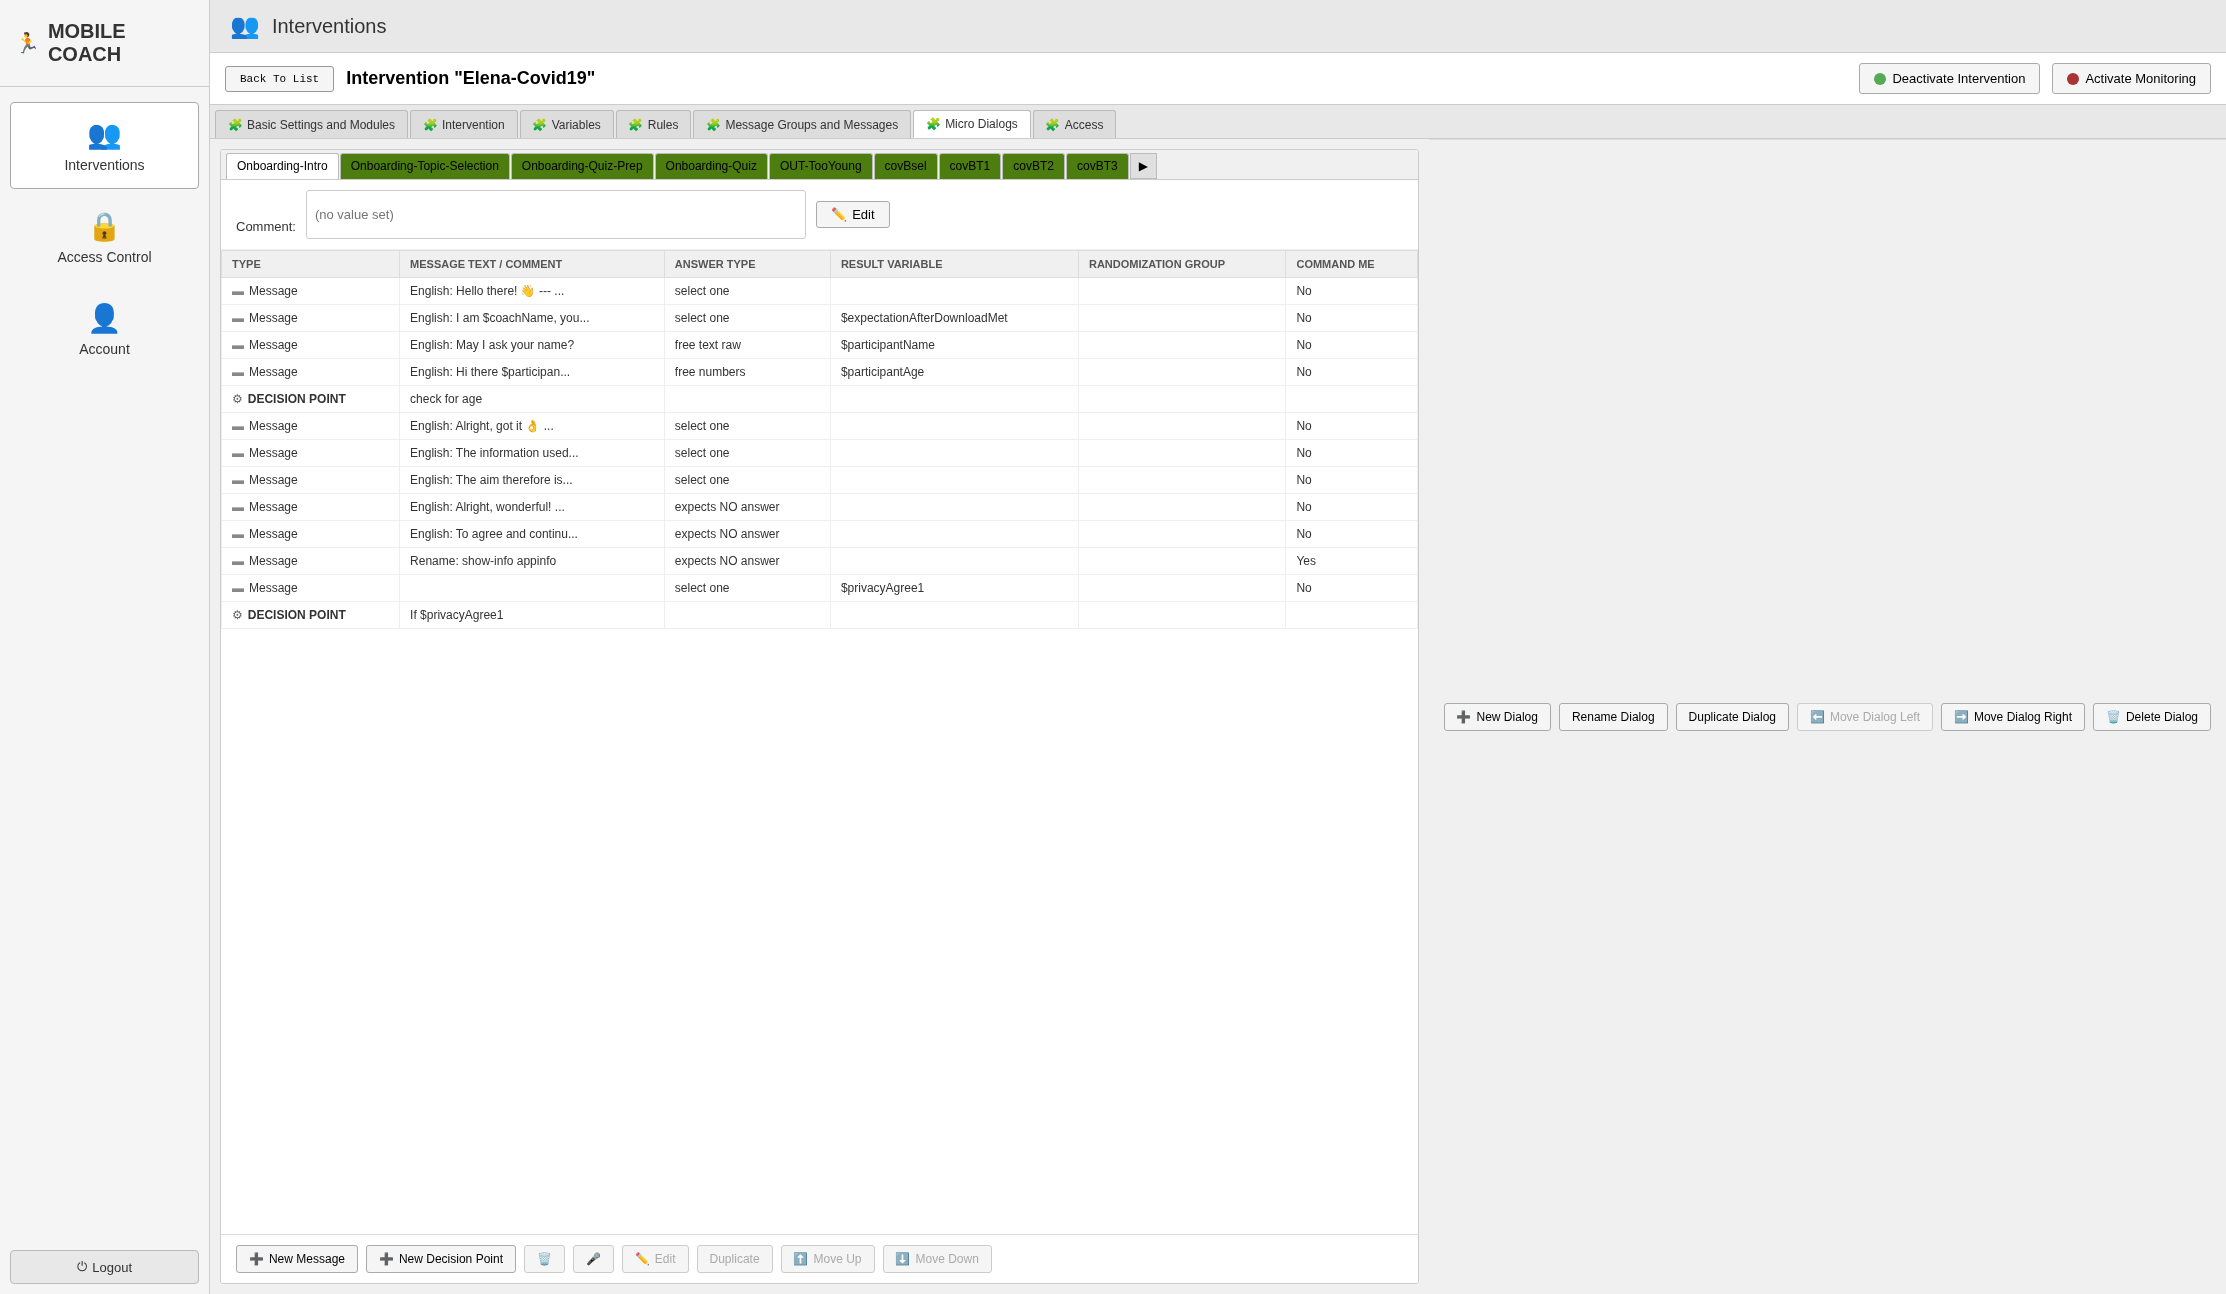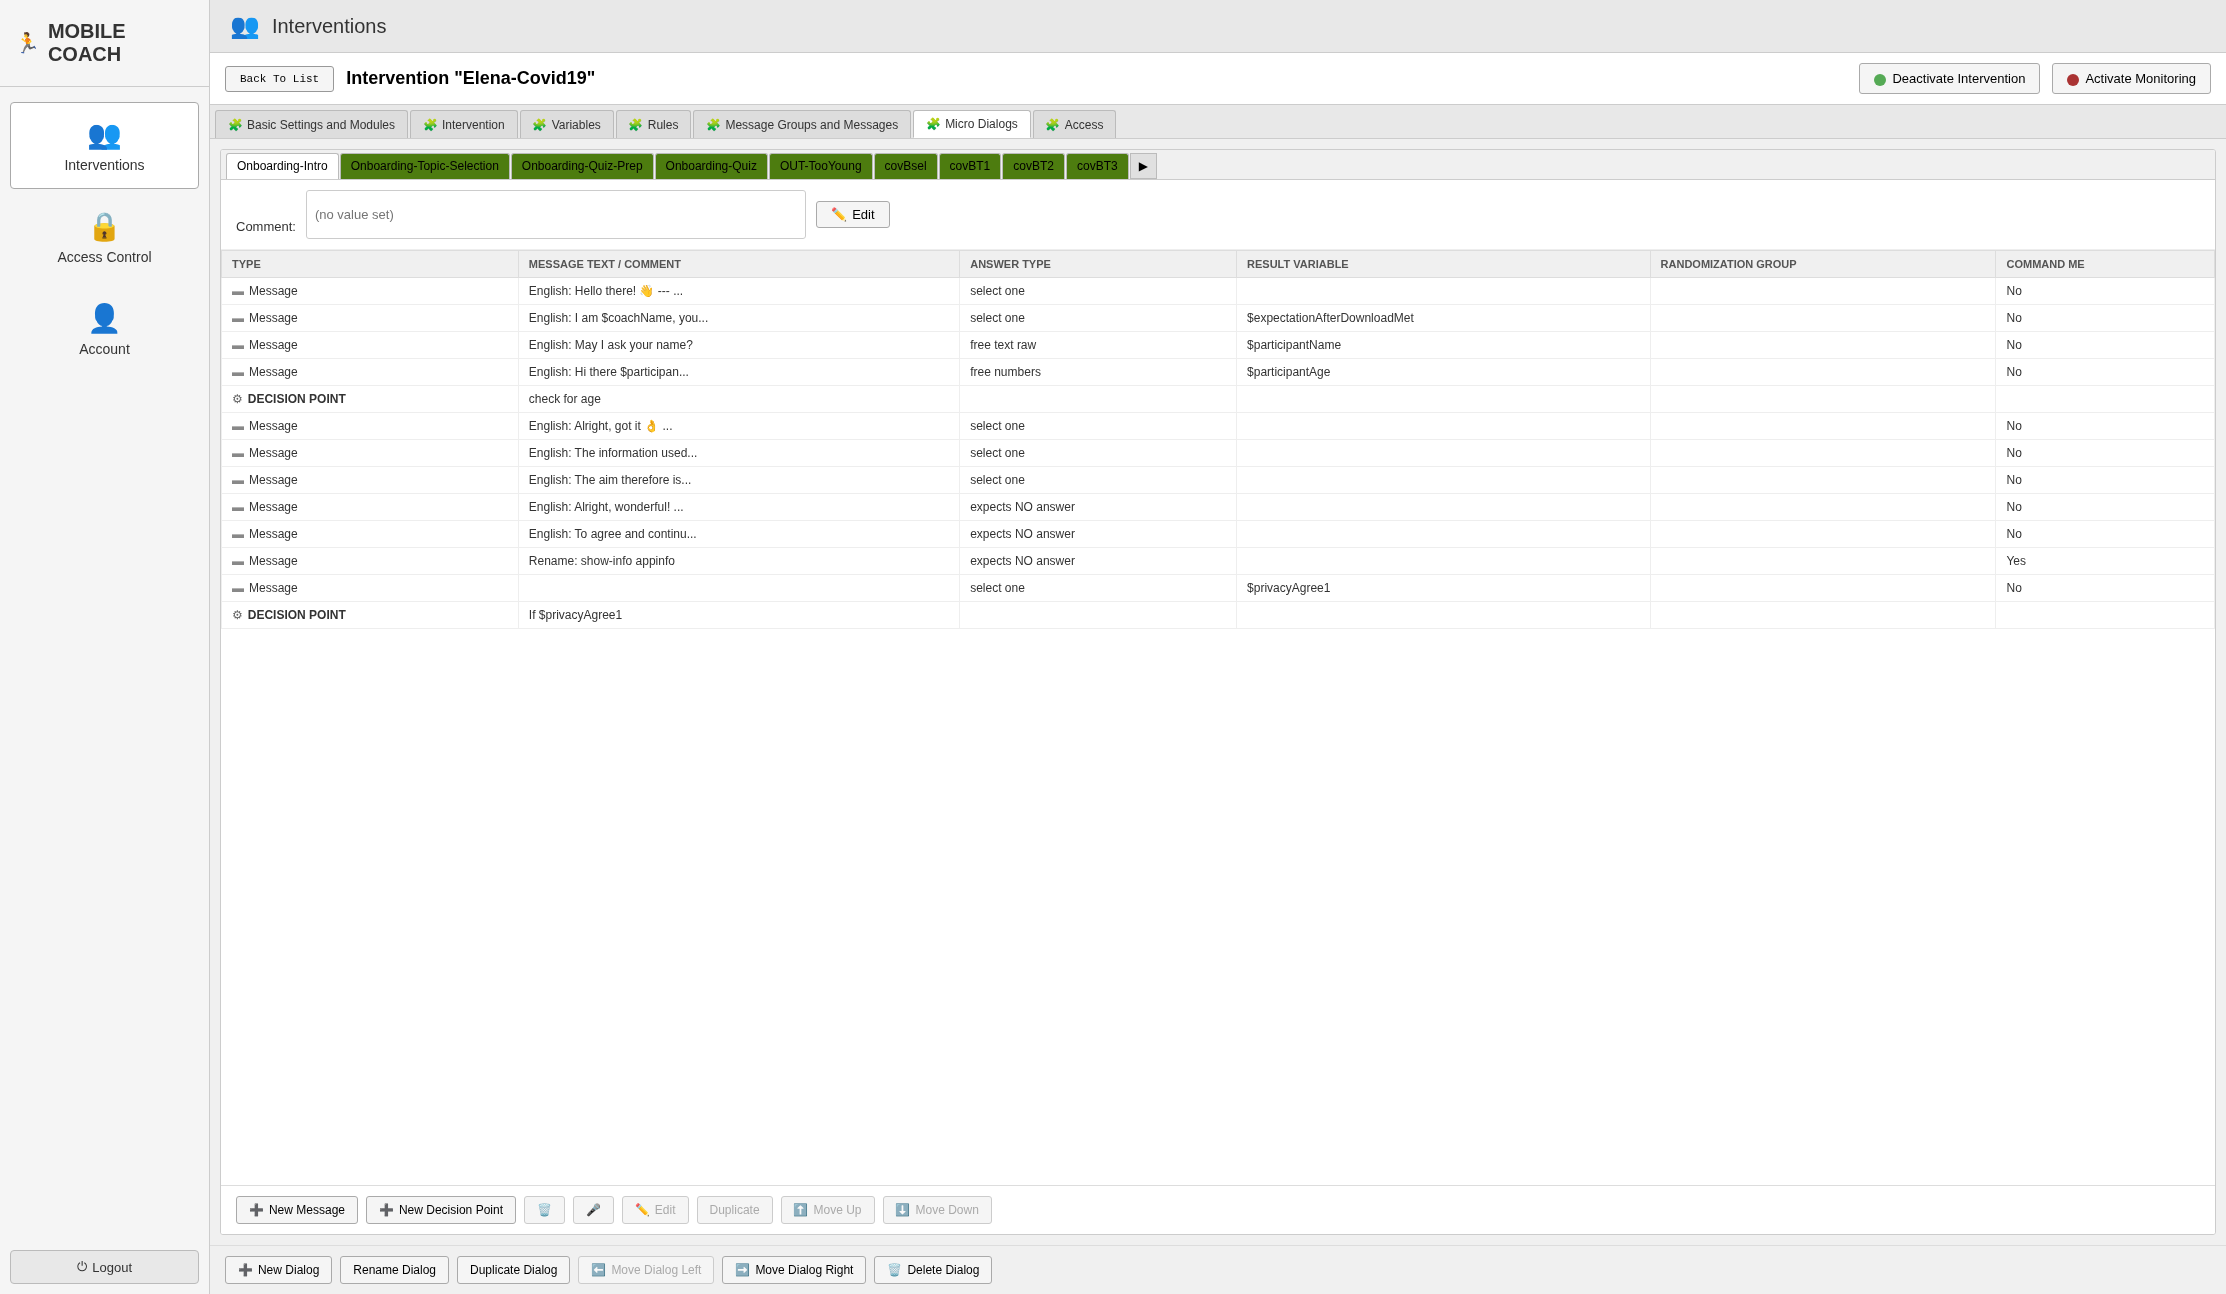"Deactivate Intervention" .btn-deactivate { align-items: flex-end -> center }
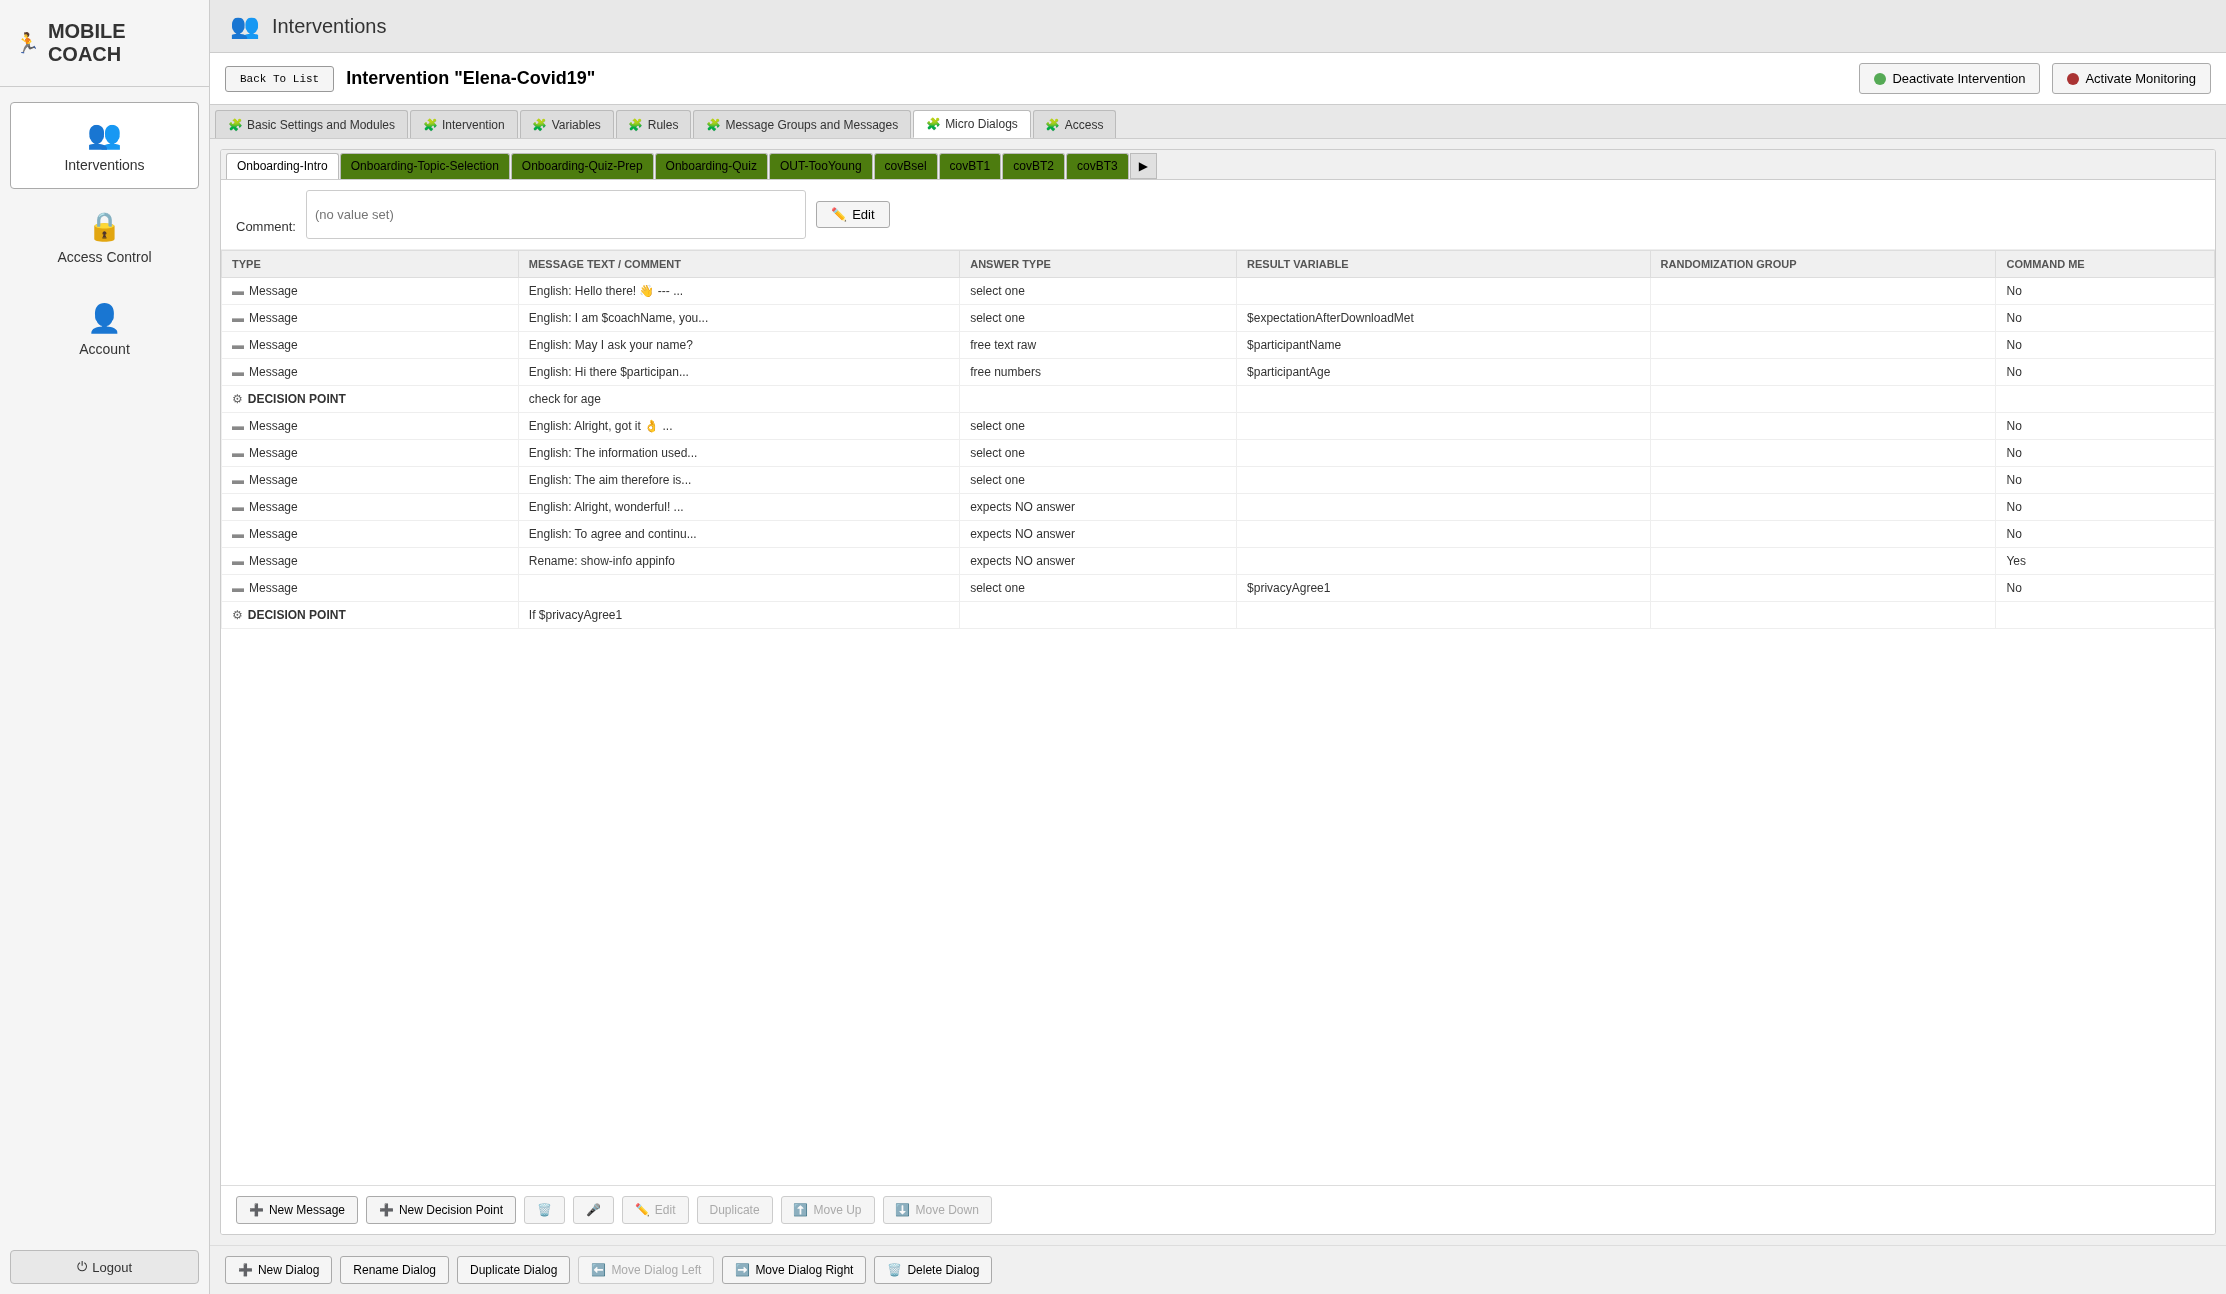"Onboarding-Intro" .outer-wrapper { flex-direction: column -> row }
